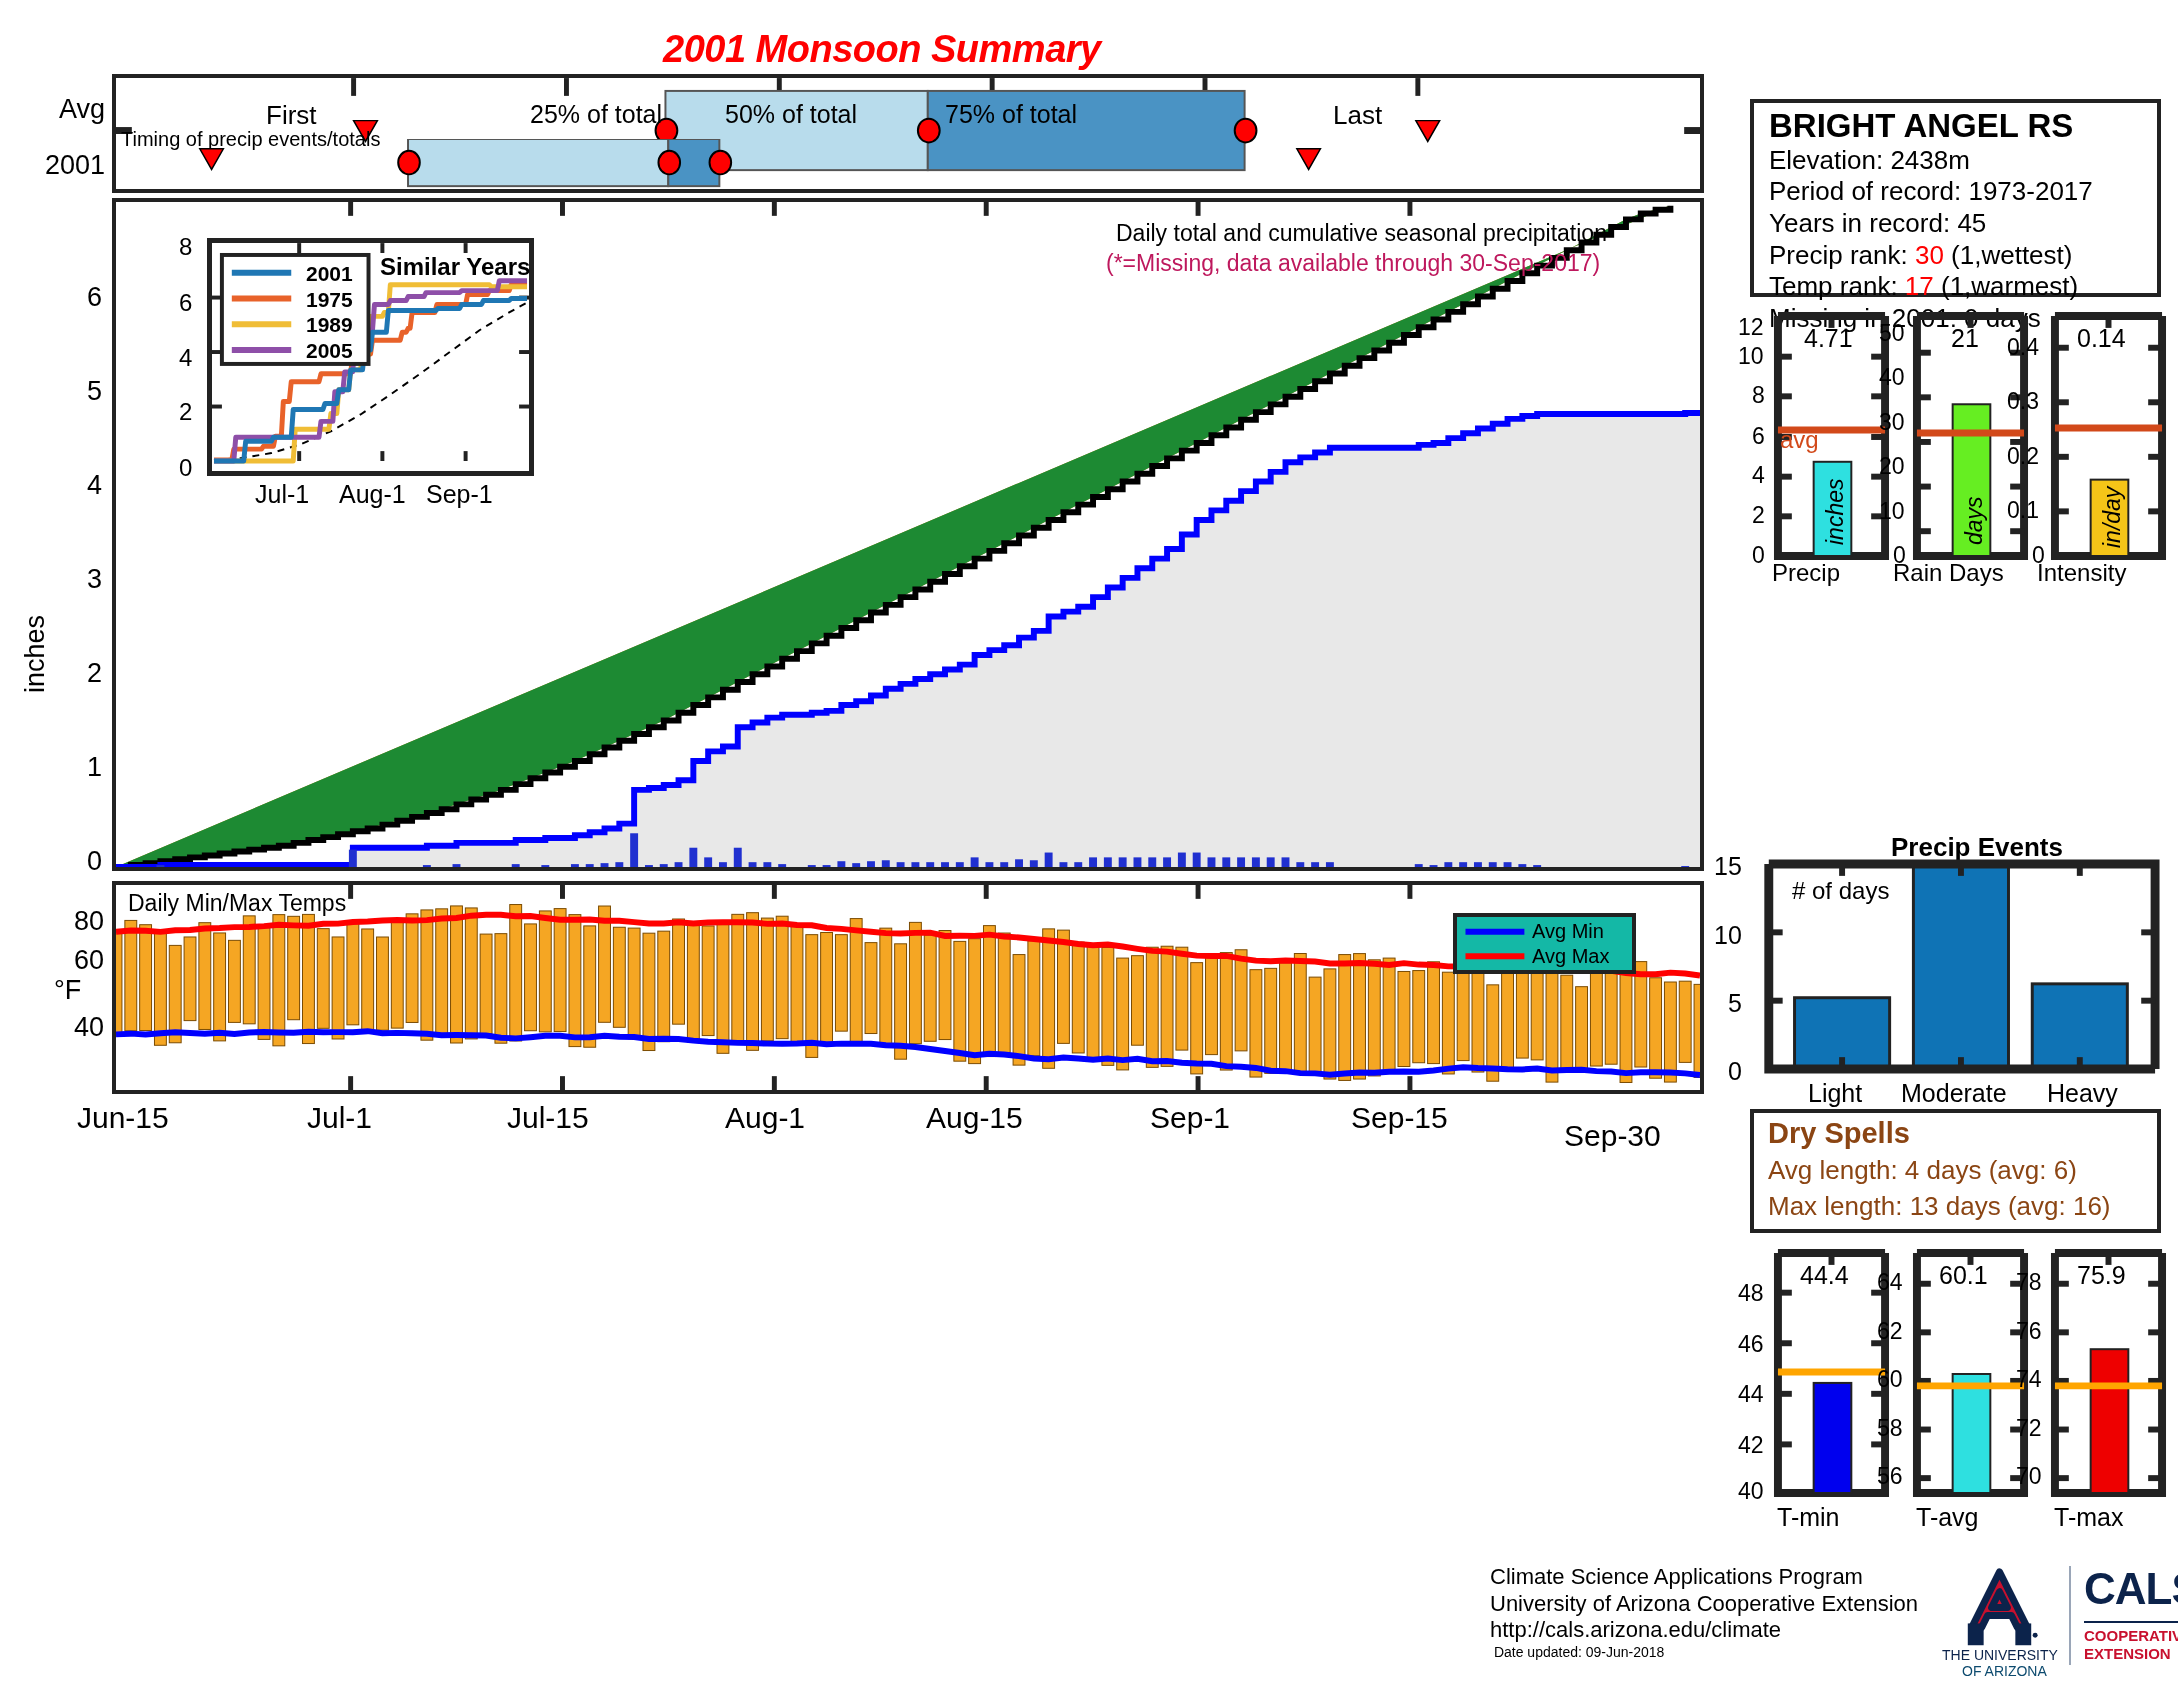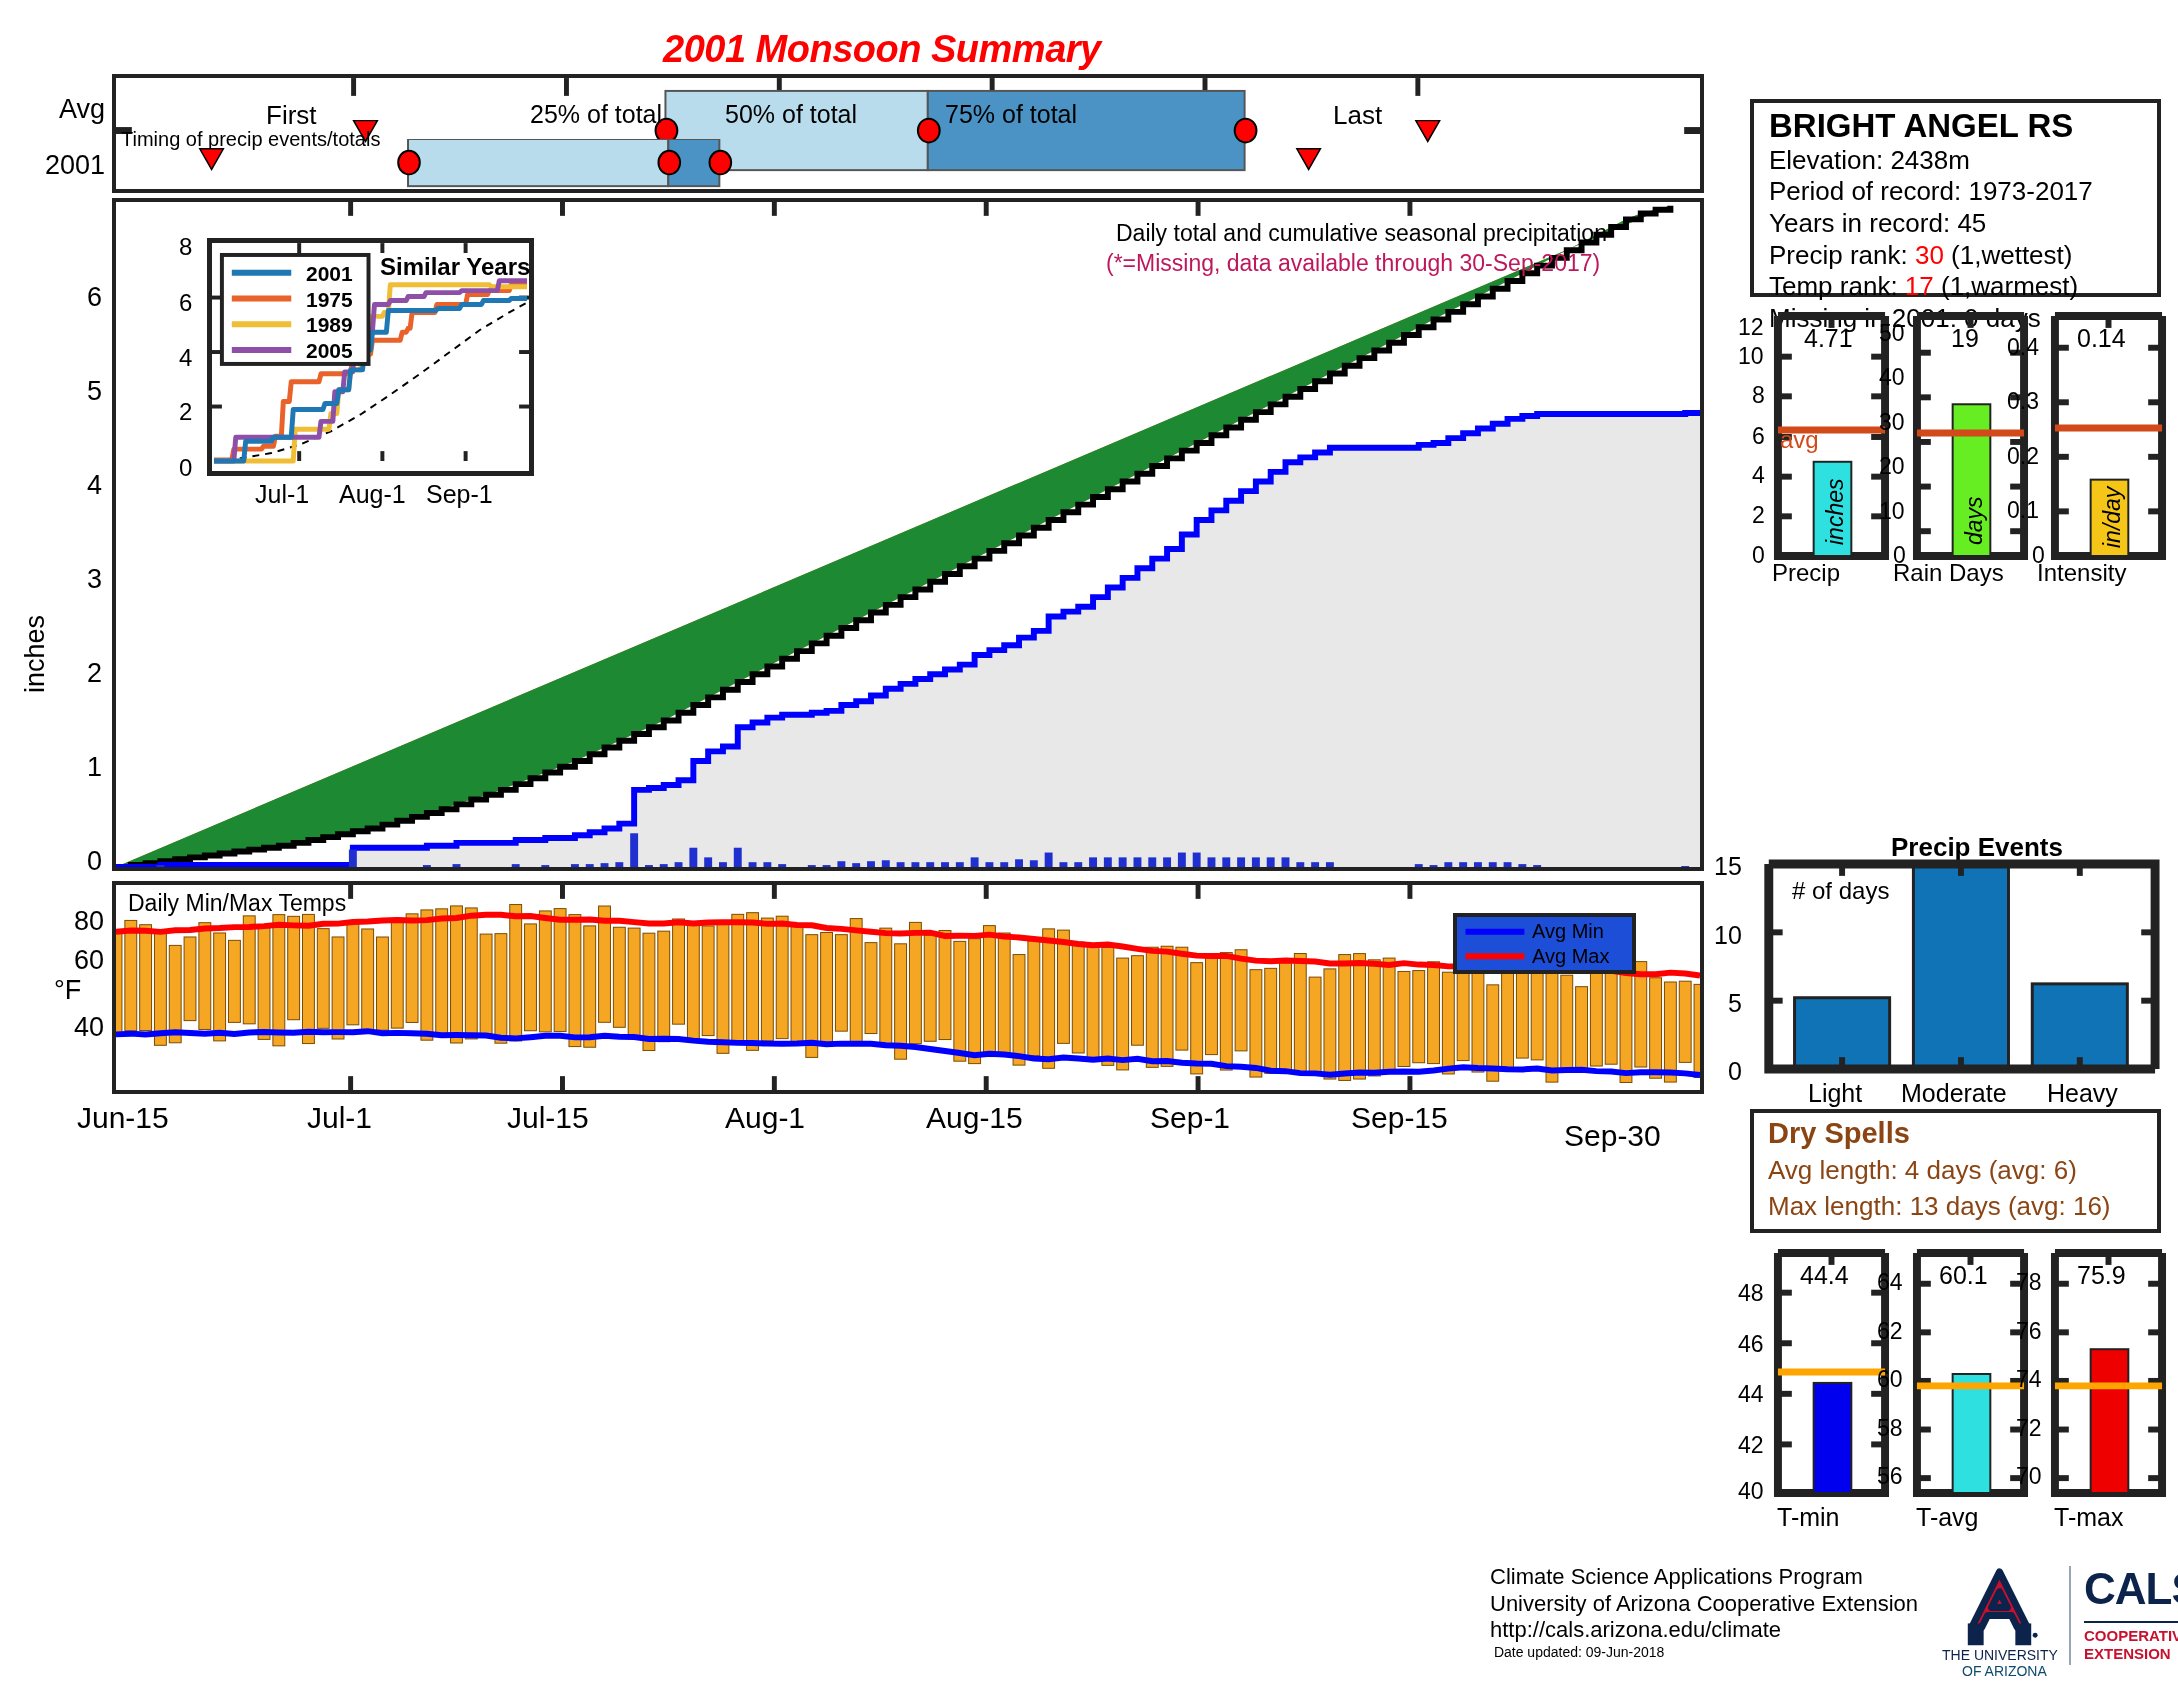"19" div.txt { text: 19 -> 21 }
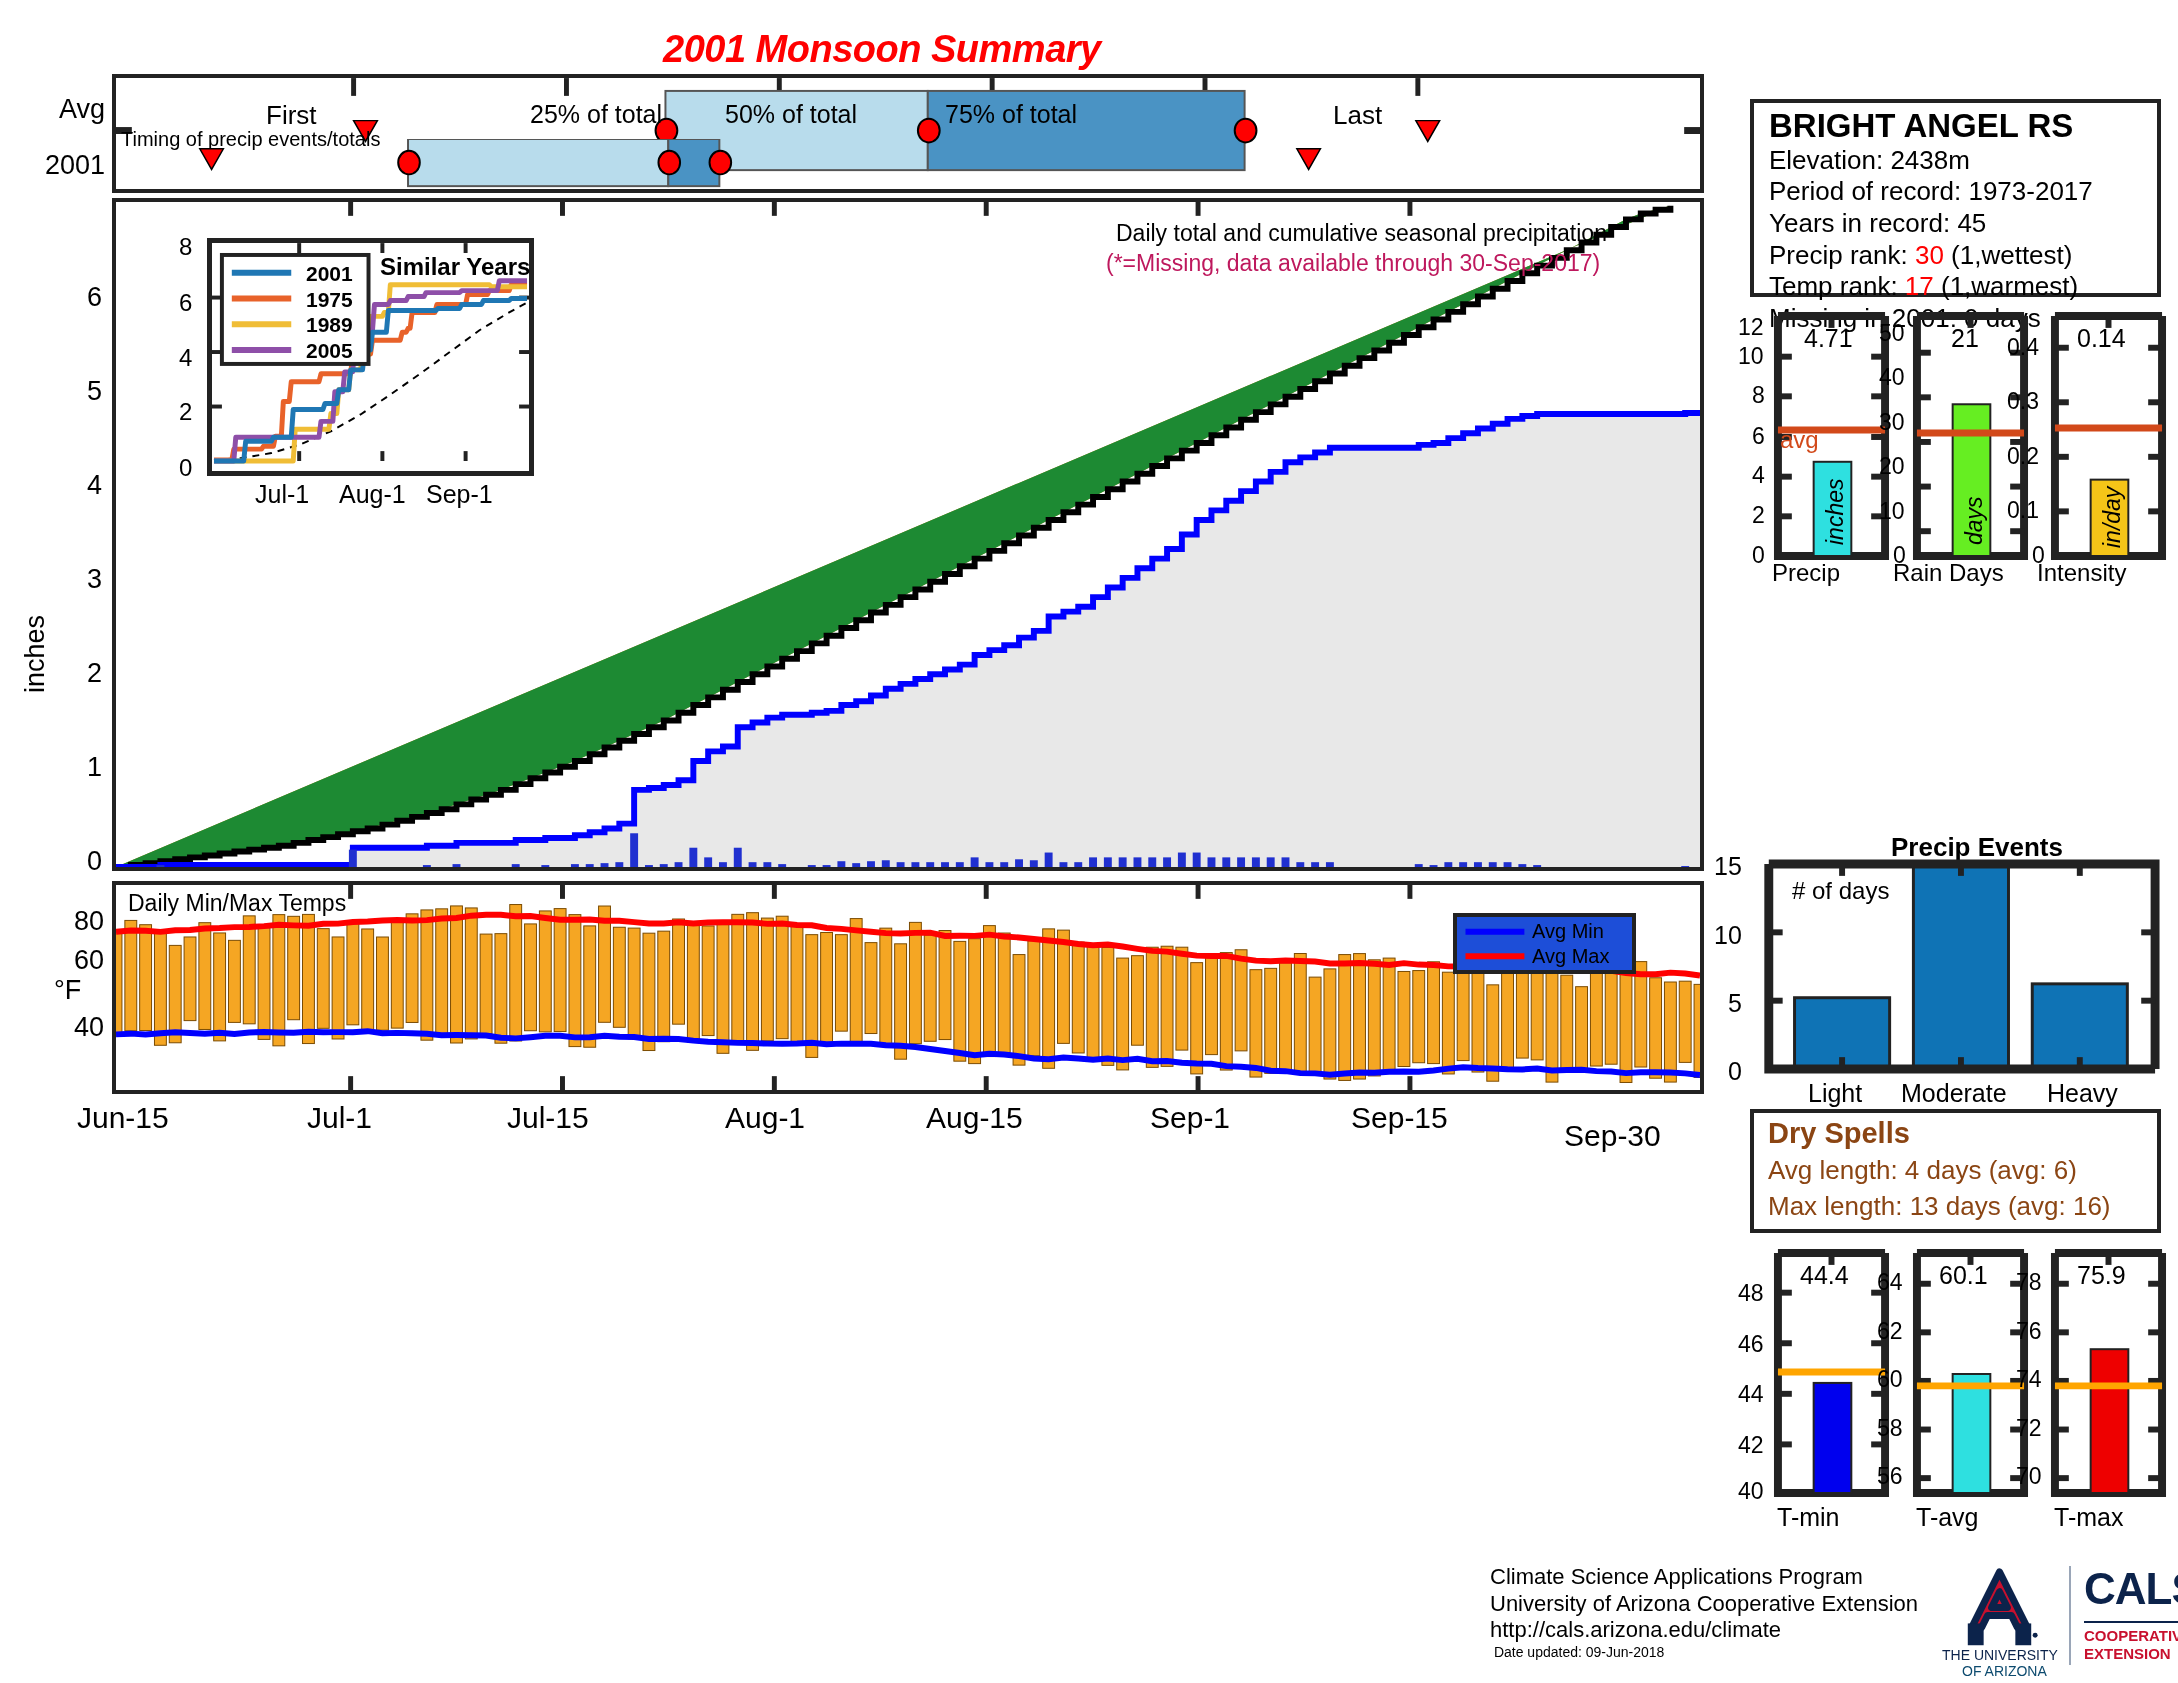"Avg Min" div.abs { background: #1d4ed8 -> #14b8a6 }
